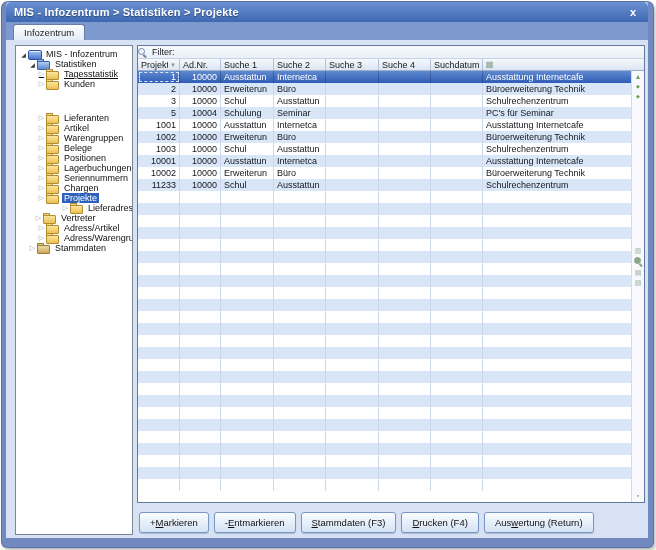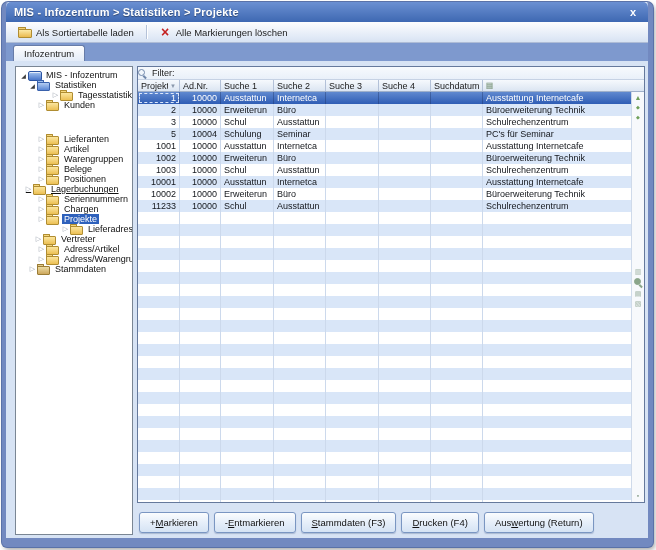"Als Sortiertabelle laden" div.toolbar { html: <div> <div> <span></span> <span>Als Sortiertabelle laden</span> </div> <div></div> <div> <span>×</span> <span>Alle Markierungen löschen</span> </div> </div> -> none }
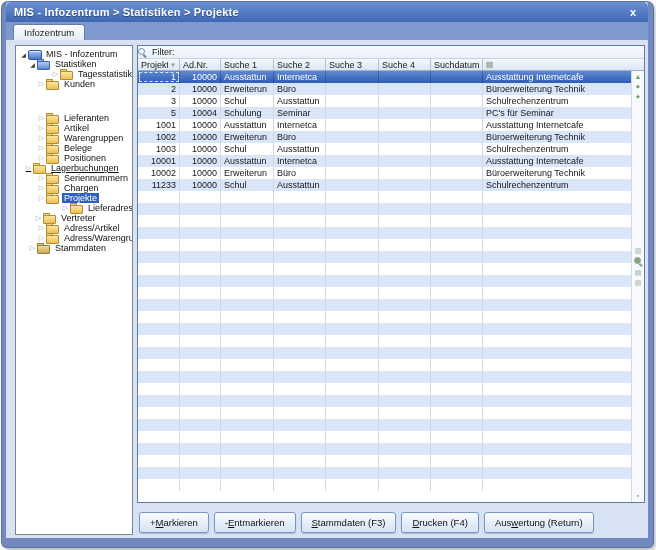"Tagesstatistik" div.trow { padding-left: 35px -> 21px; text-decoration: none -> underline }
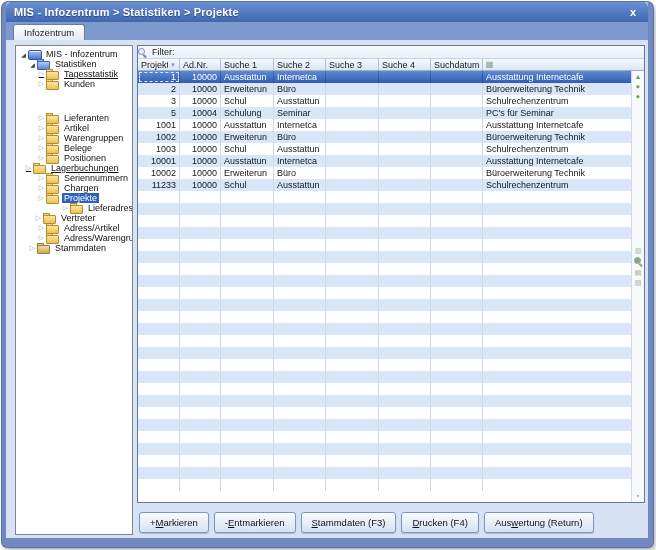"Lagerbuchungen" div.trow { padding-left: 8px -> 21px; text-decoration: underline -> none }
